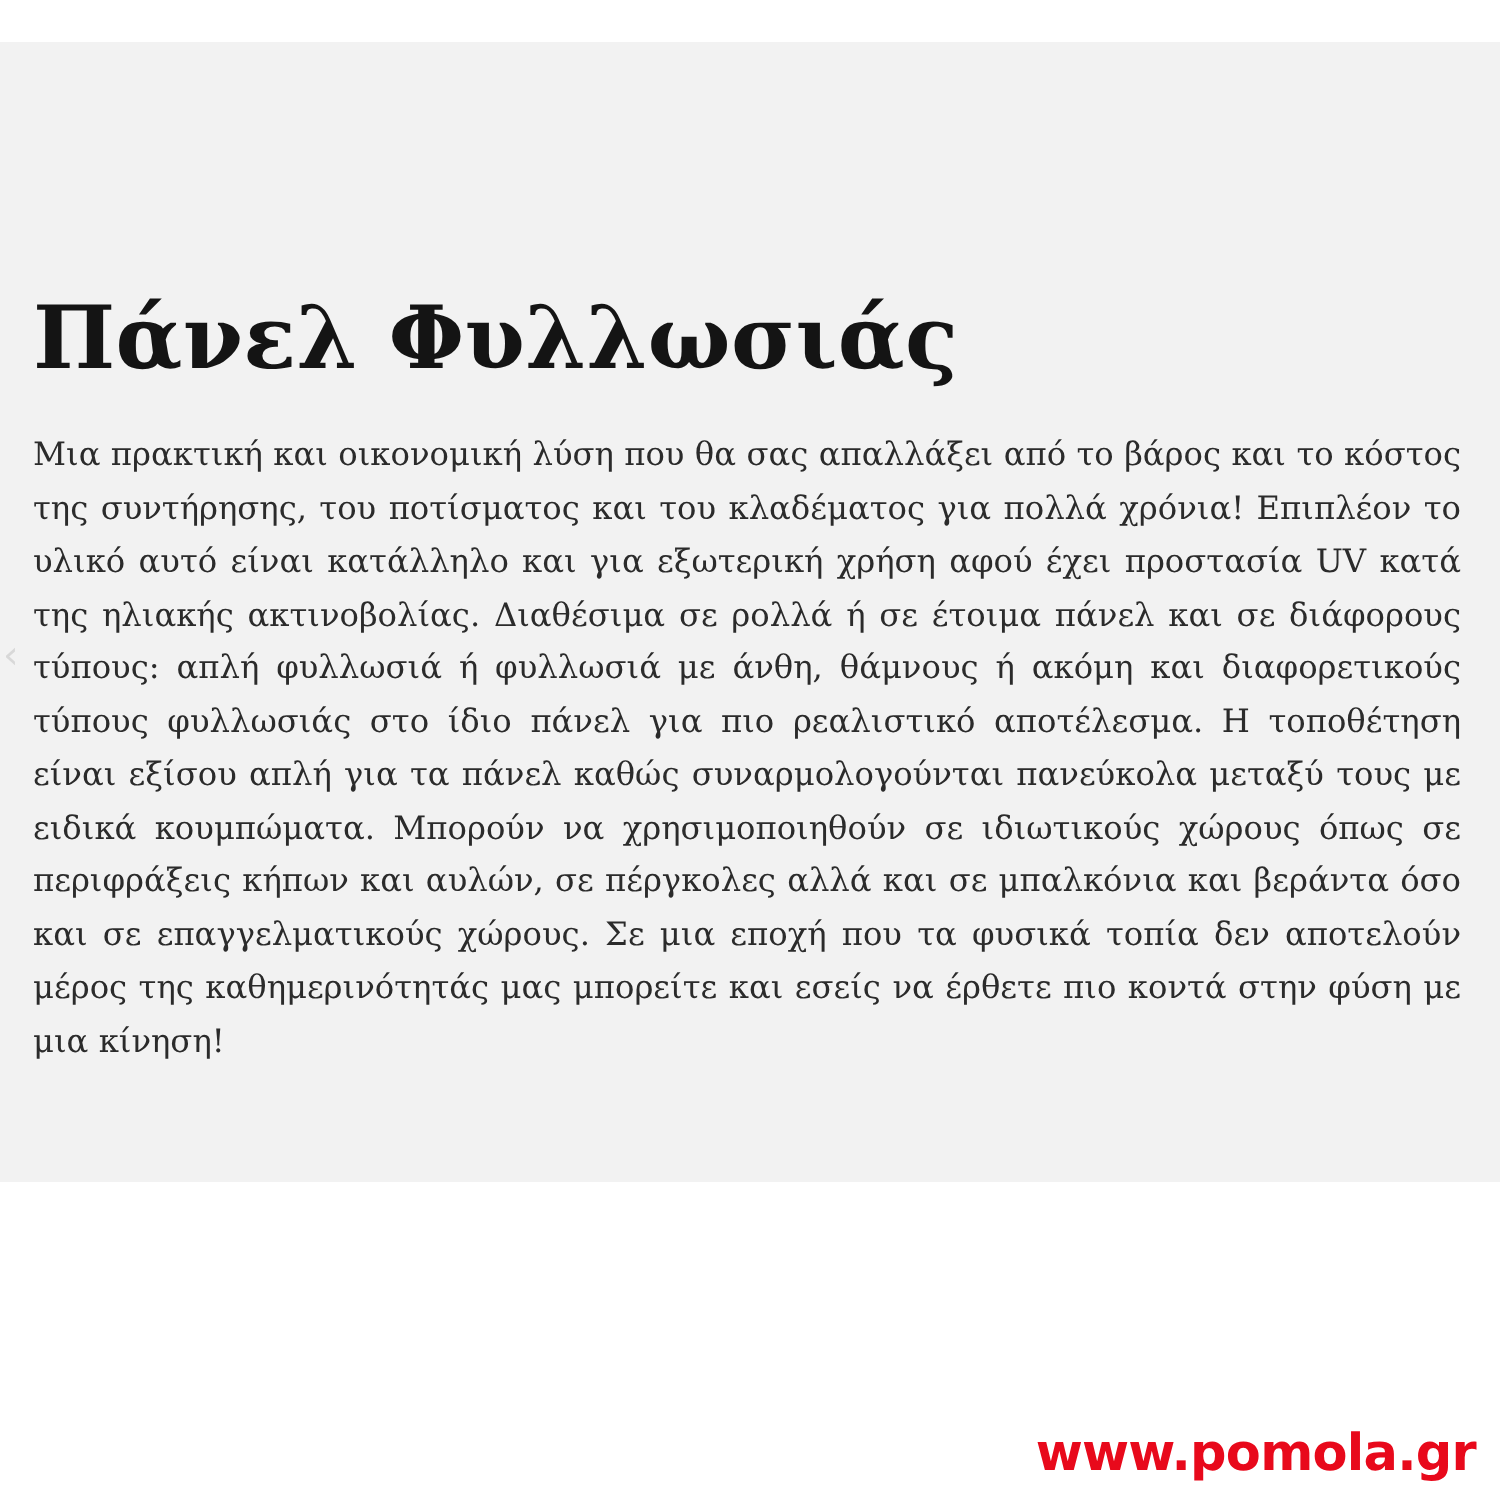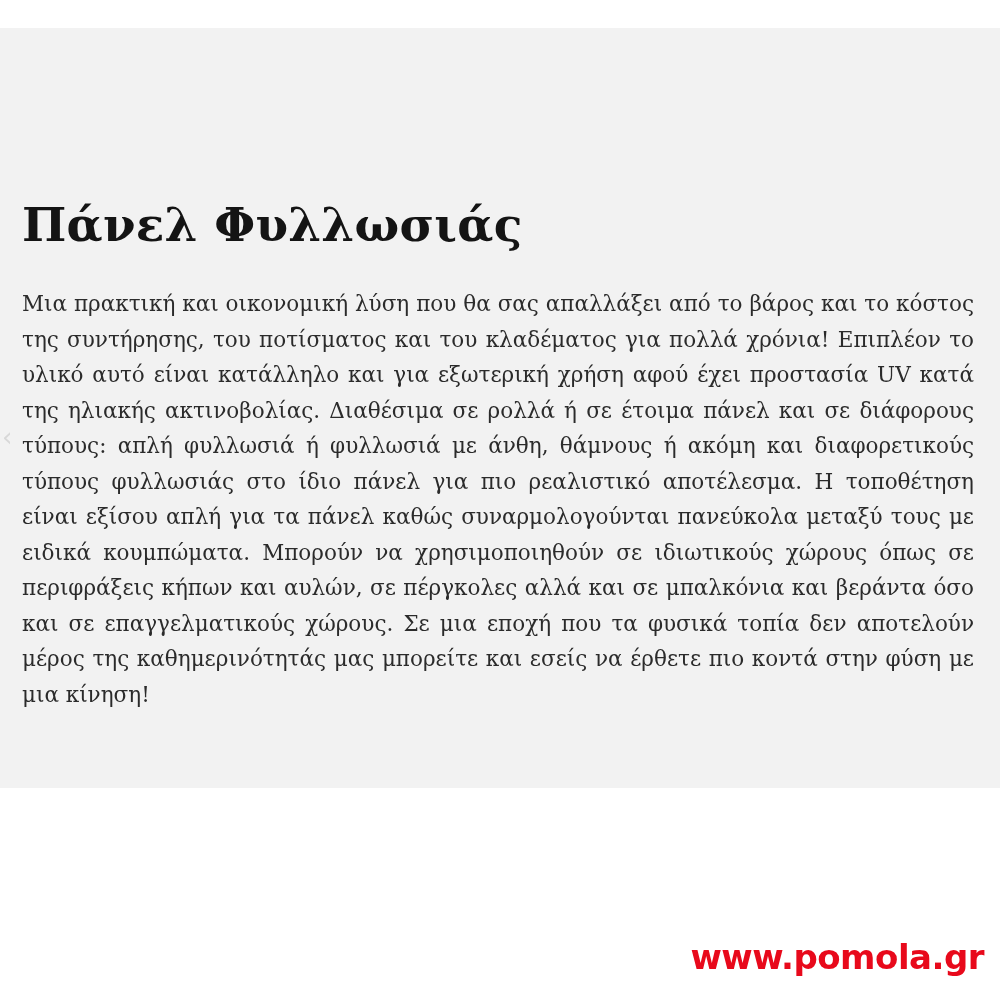"Πάνελ Φυλλωσιάς" .title { font-size: 47px -> 58px }
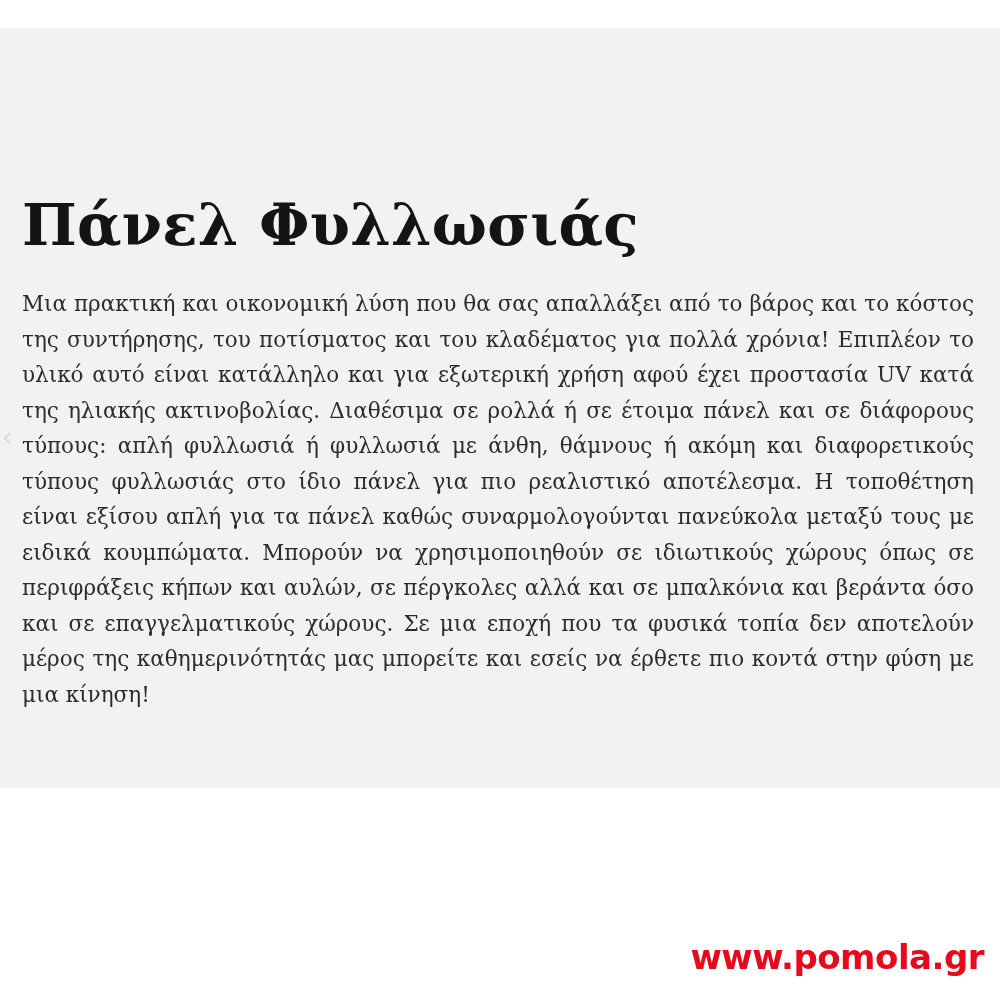"www.pomola.gr" .footer { bottom: 24px -> 12px }
